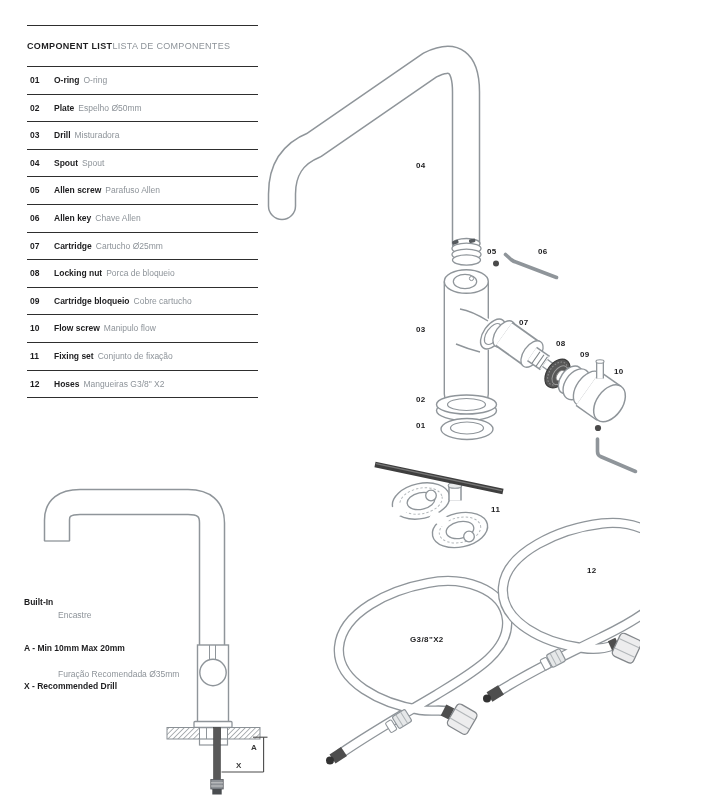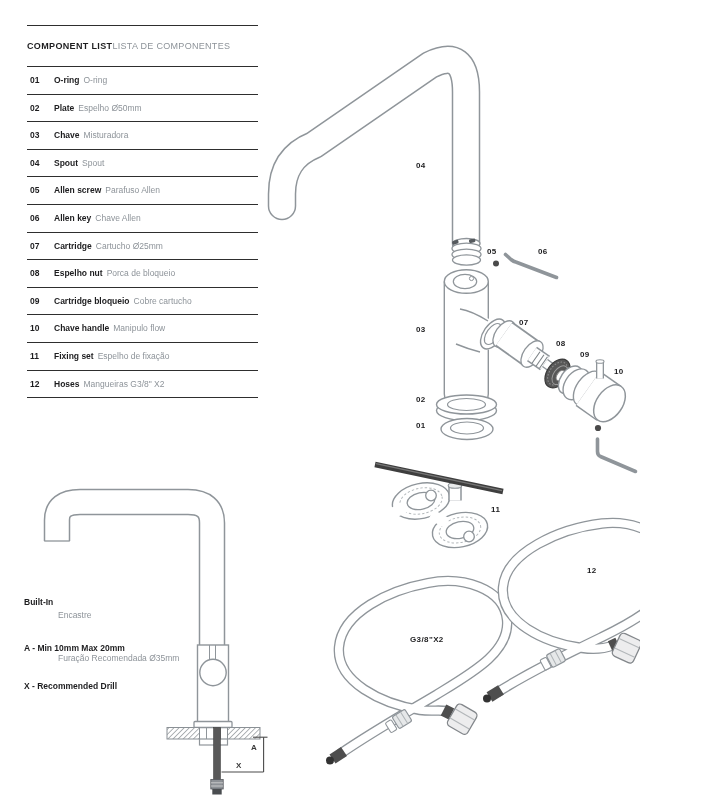"Chave" span.cl-en { text: Chave -> Drill }
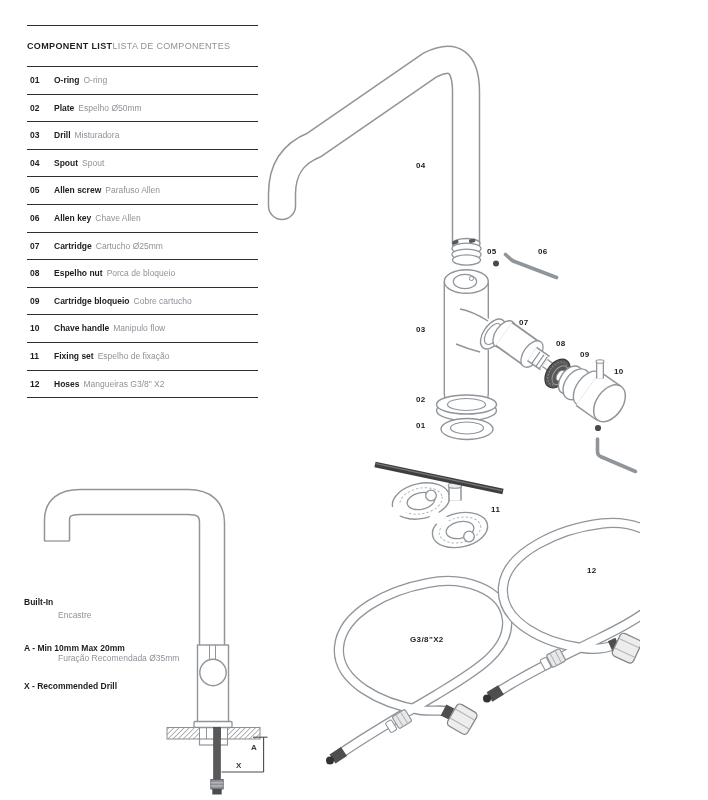"Espelho nut" span.cl-en { text: Espelho -> Locking }
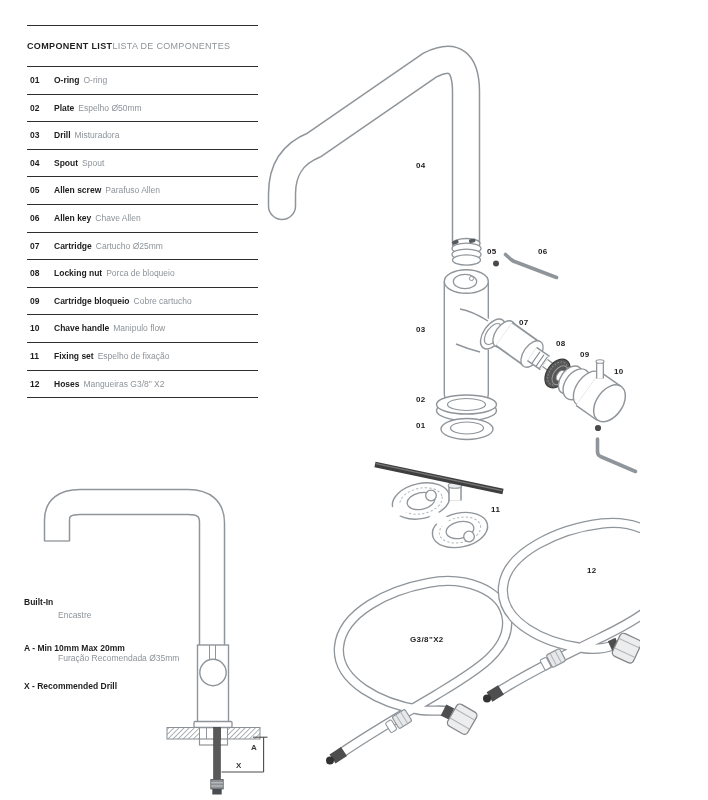"Chave handle" span.cl-en { text: Chave handle -> Flow screw }
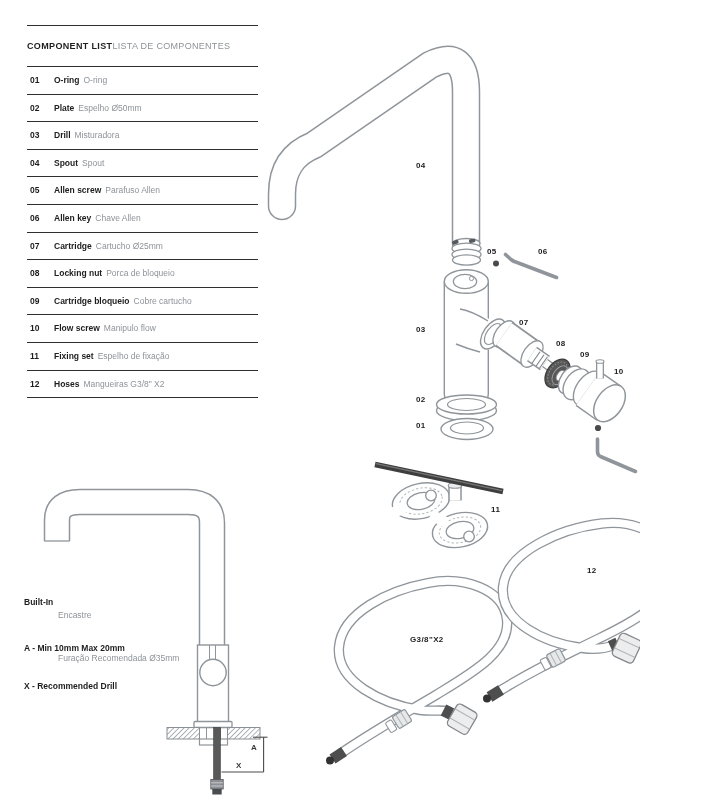"Espelho de fixação" span.cl-pt { text: Espelho -> Conjunto }
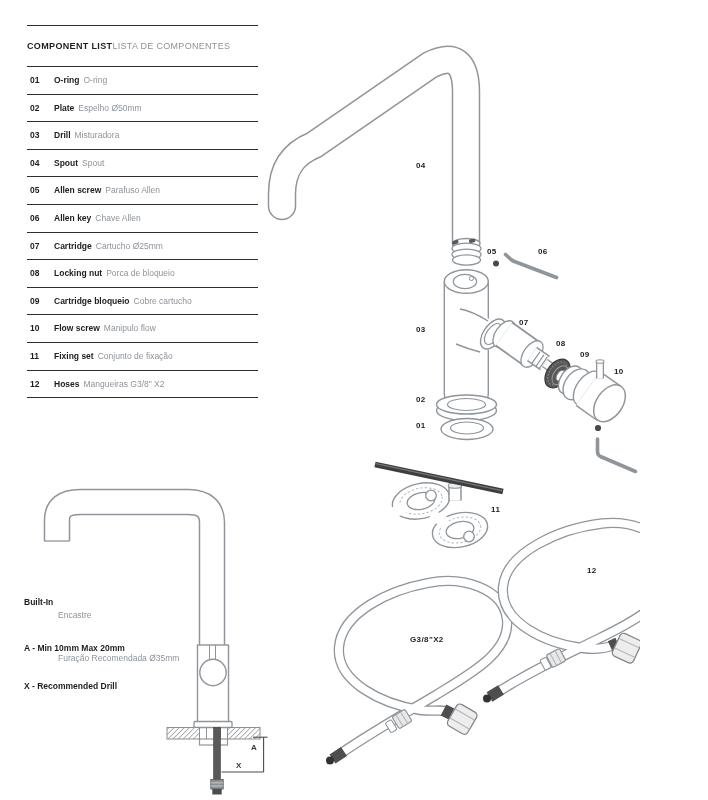"Furação Recomendada Ø35mm" div.bi { top: 654px -> 670px }
